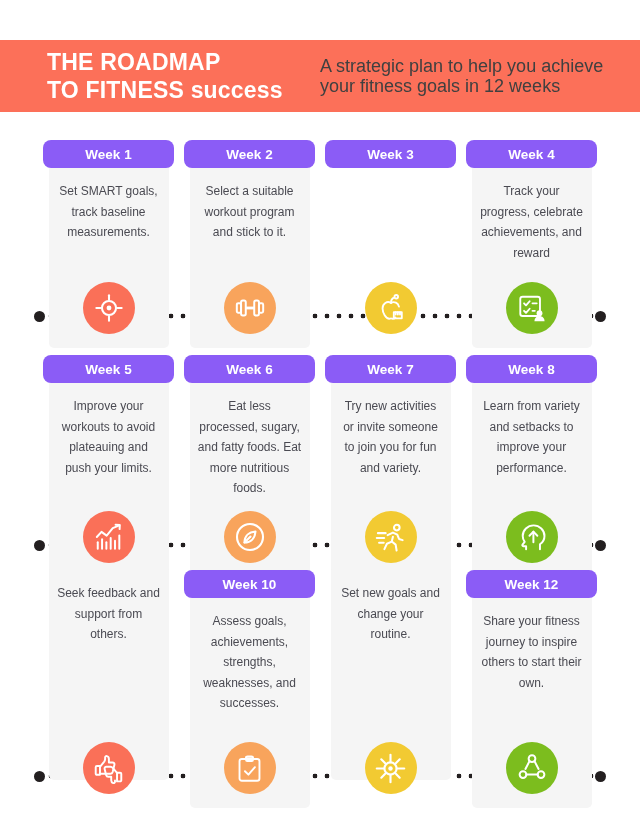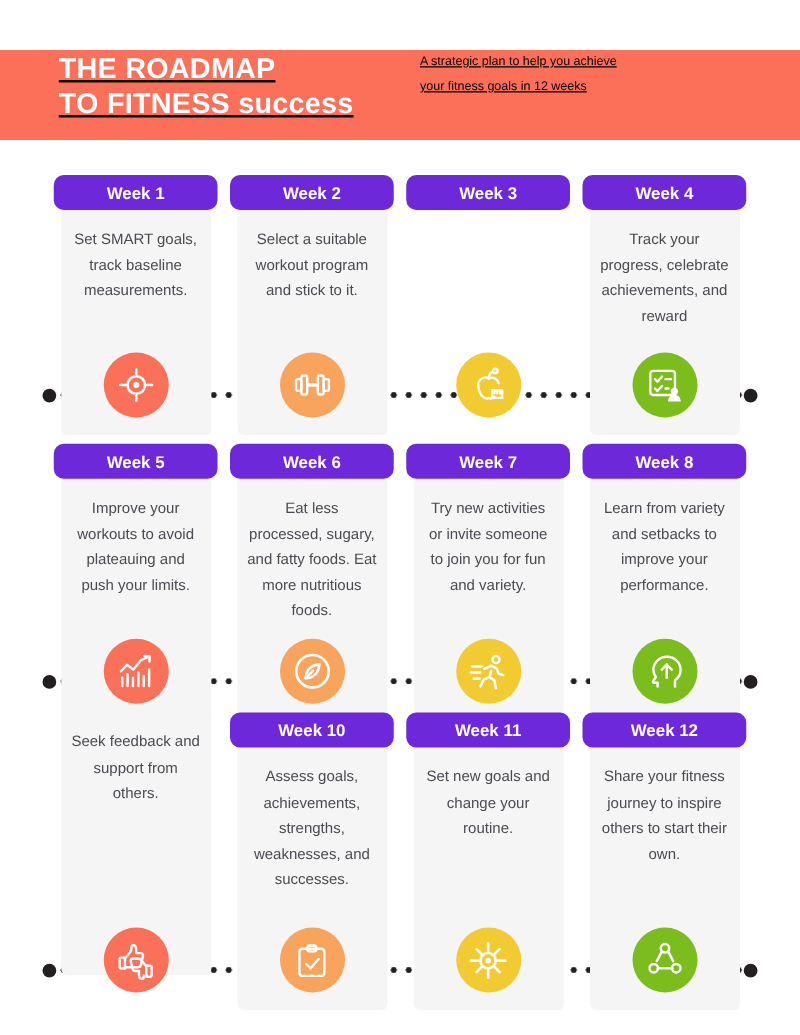"THE ROADMAP" .banner { align-items: flex-start -> center; text-decoration: underline -> none }
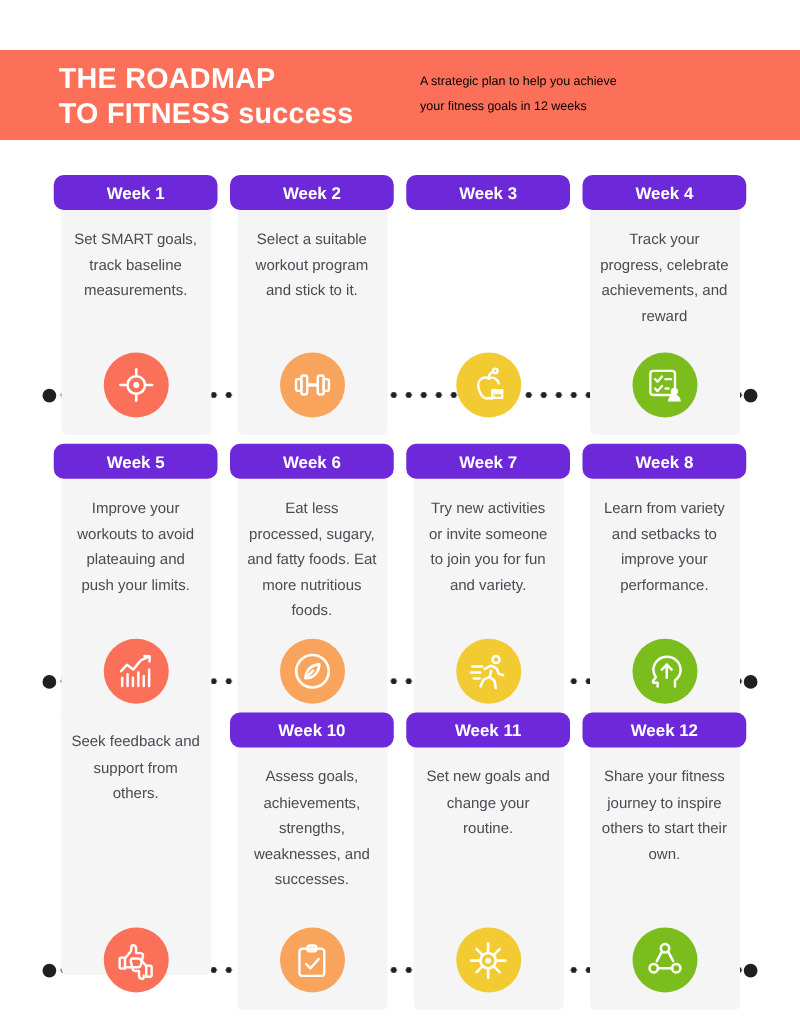"A strategic plan to help" .banner-sub { color: #000000 -> #404040; font-size: 10px -> 18px; margin-left: 19px -> 3px }
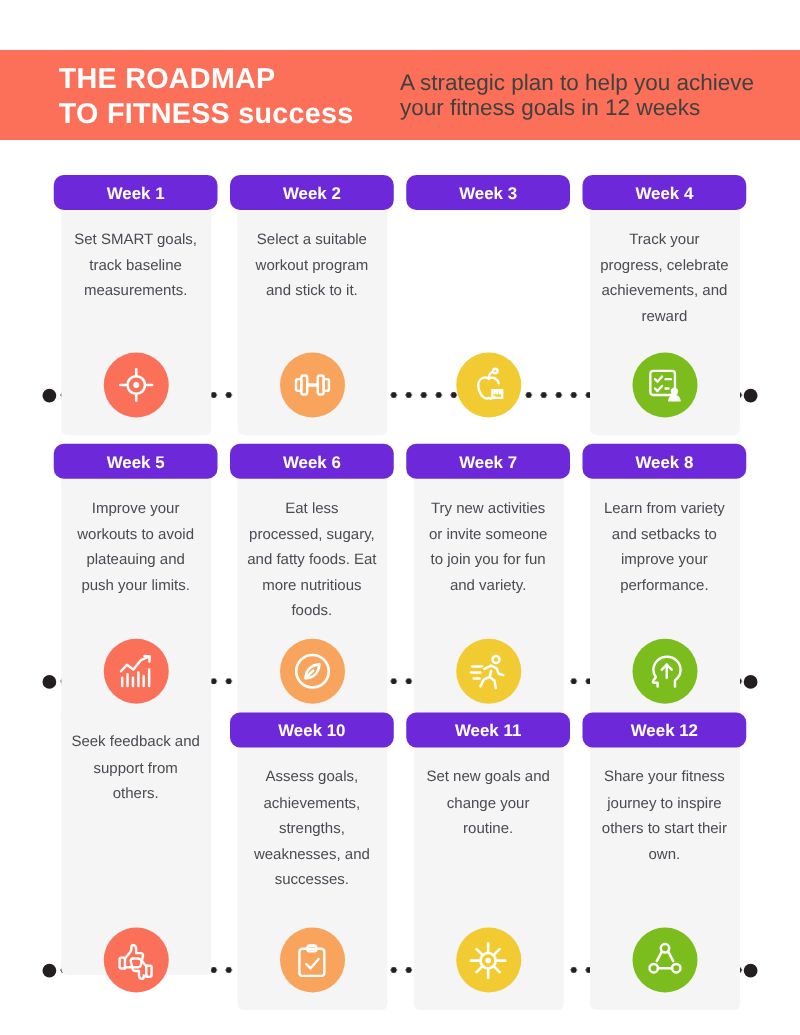"Week 1" .card-header { background: #6d28d9 -> #8b5cf6 }
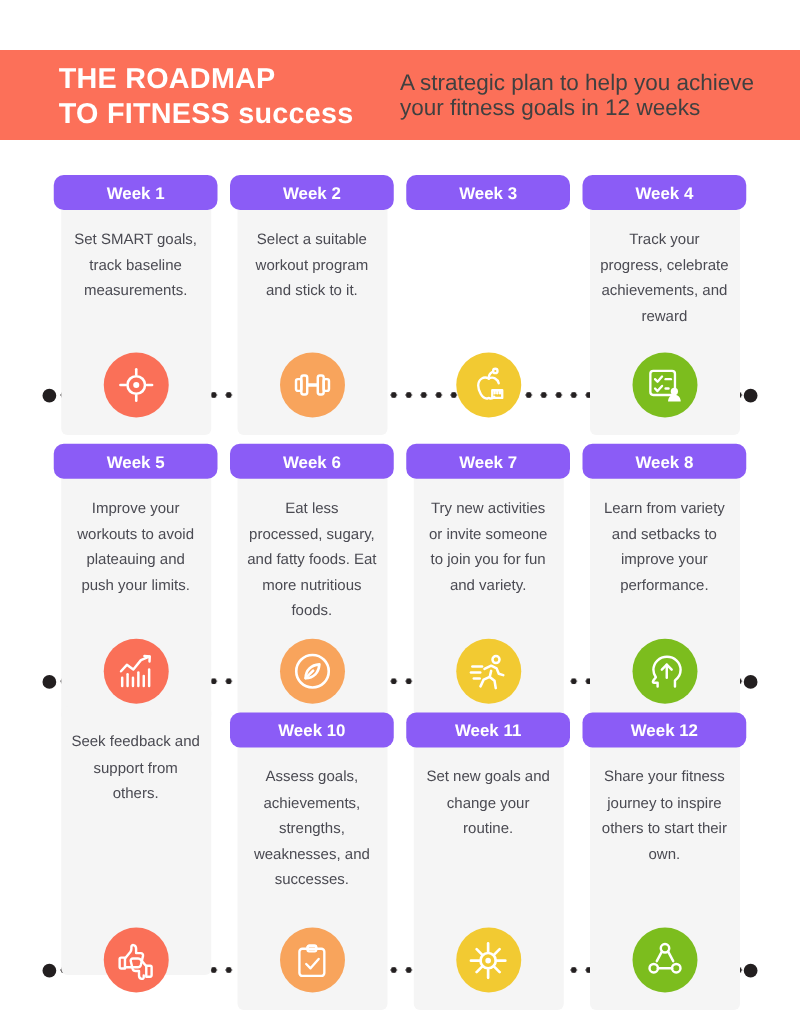"Week 11" div.card-header { html: <div>Week 11</div> -> none }
